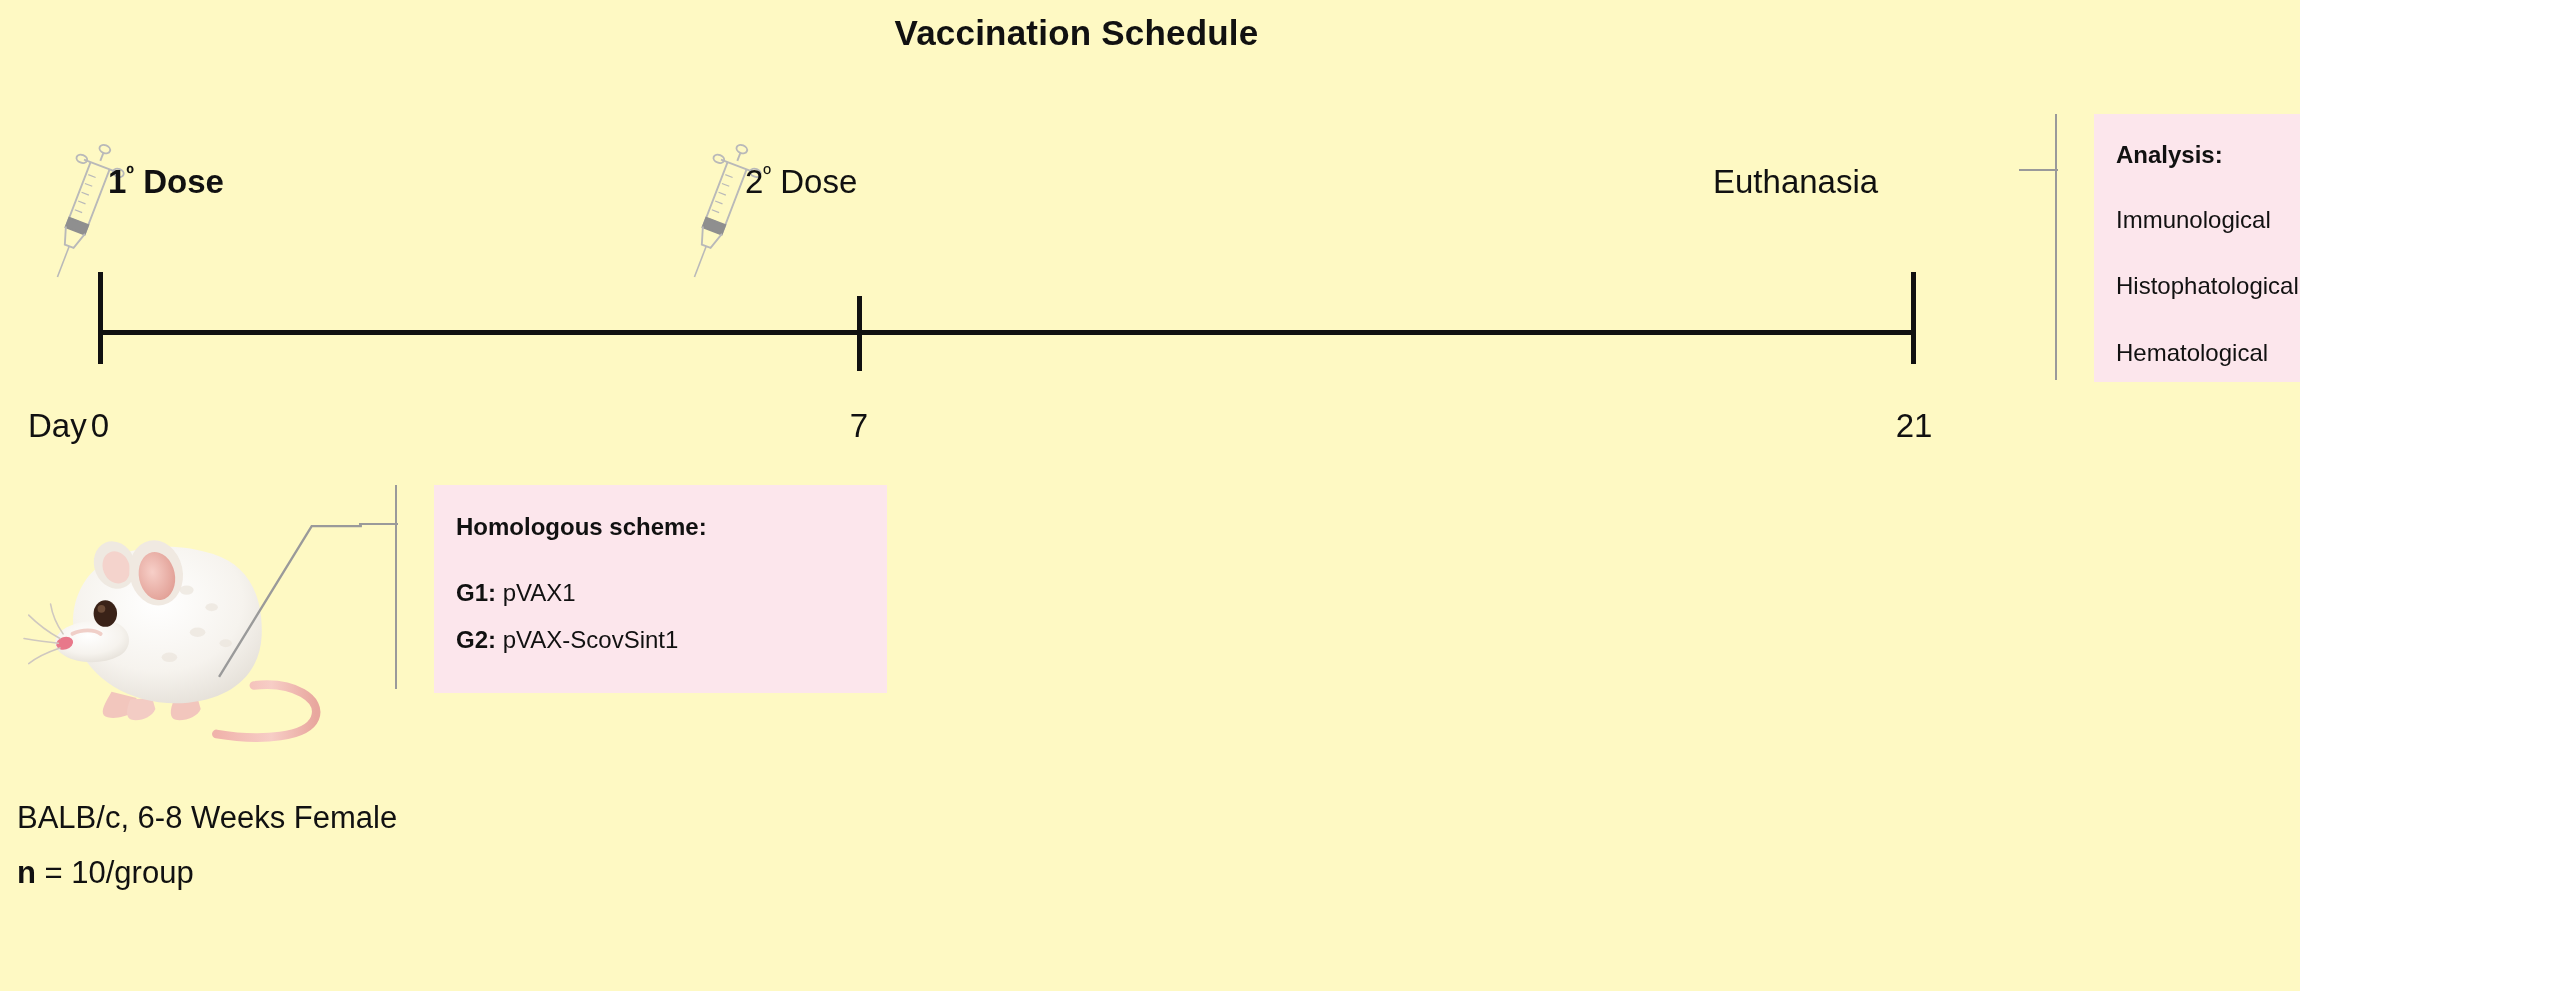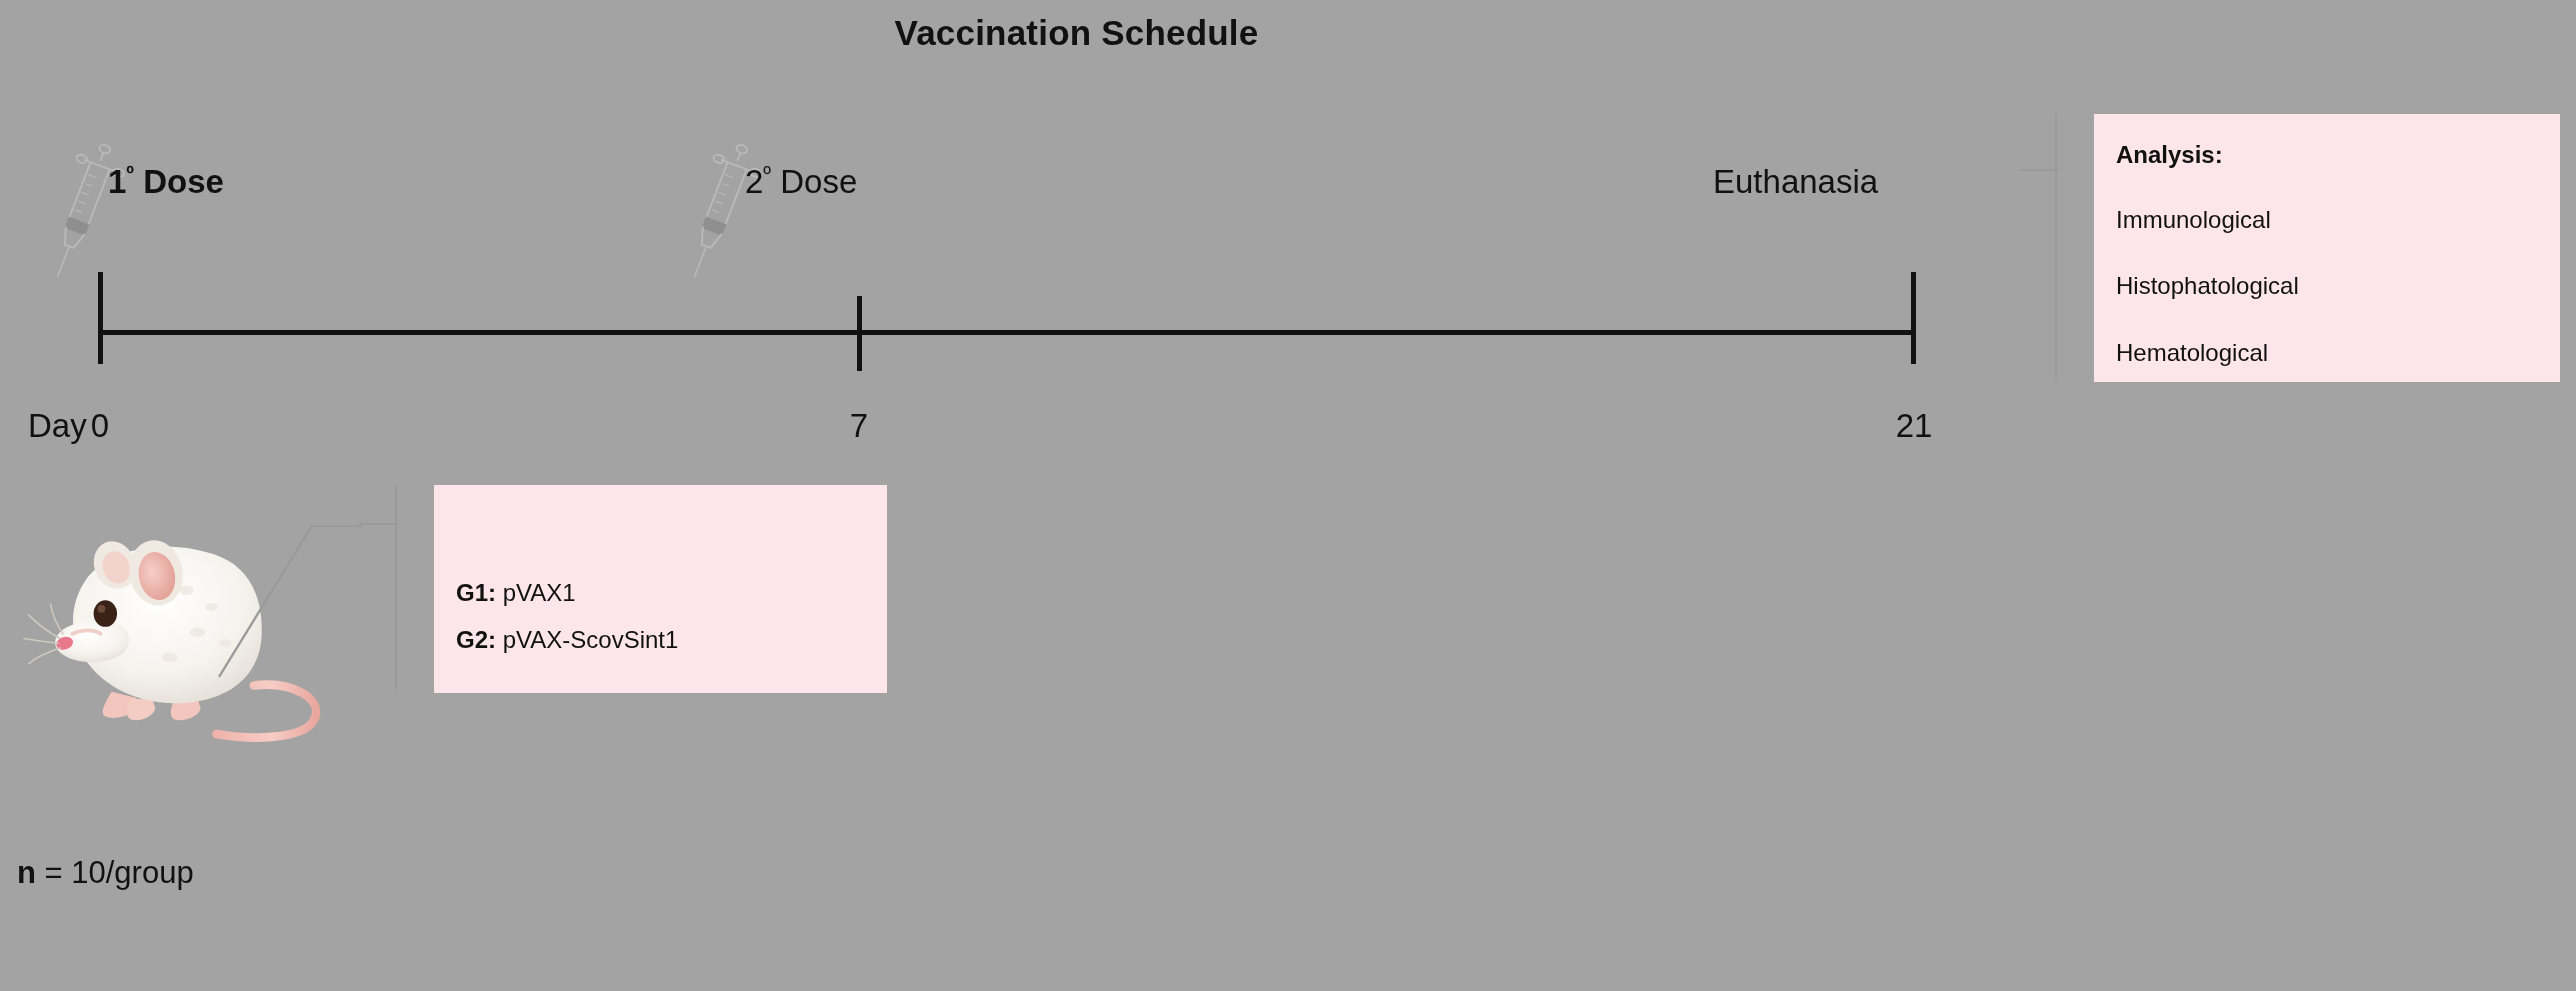"Vaccination Schedule" #figure { background: #a3a3a3 -> #fef9c3; width: 2576px -> 2300px }
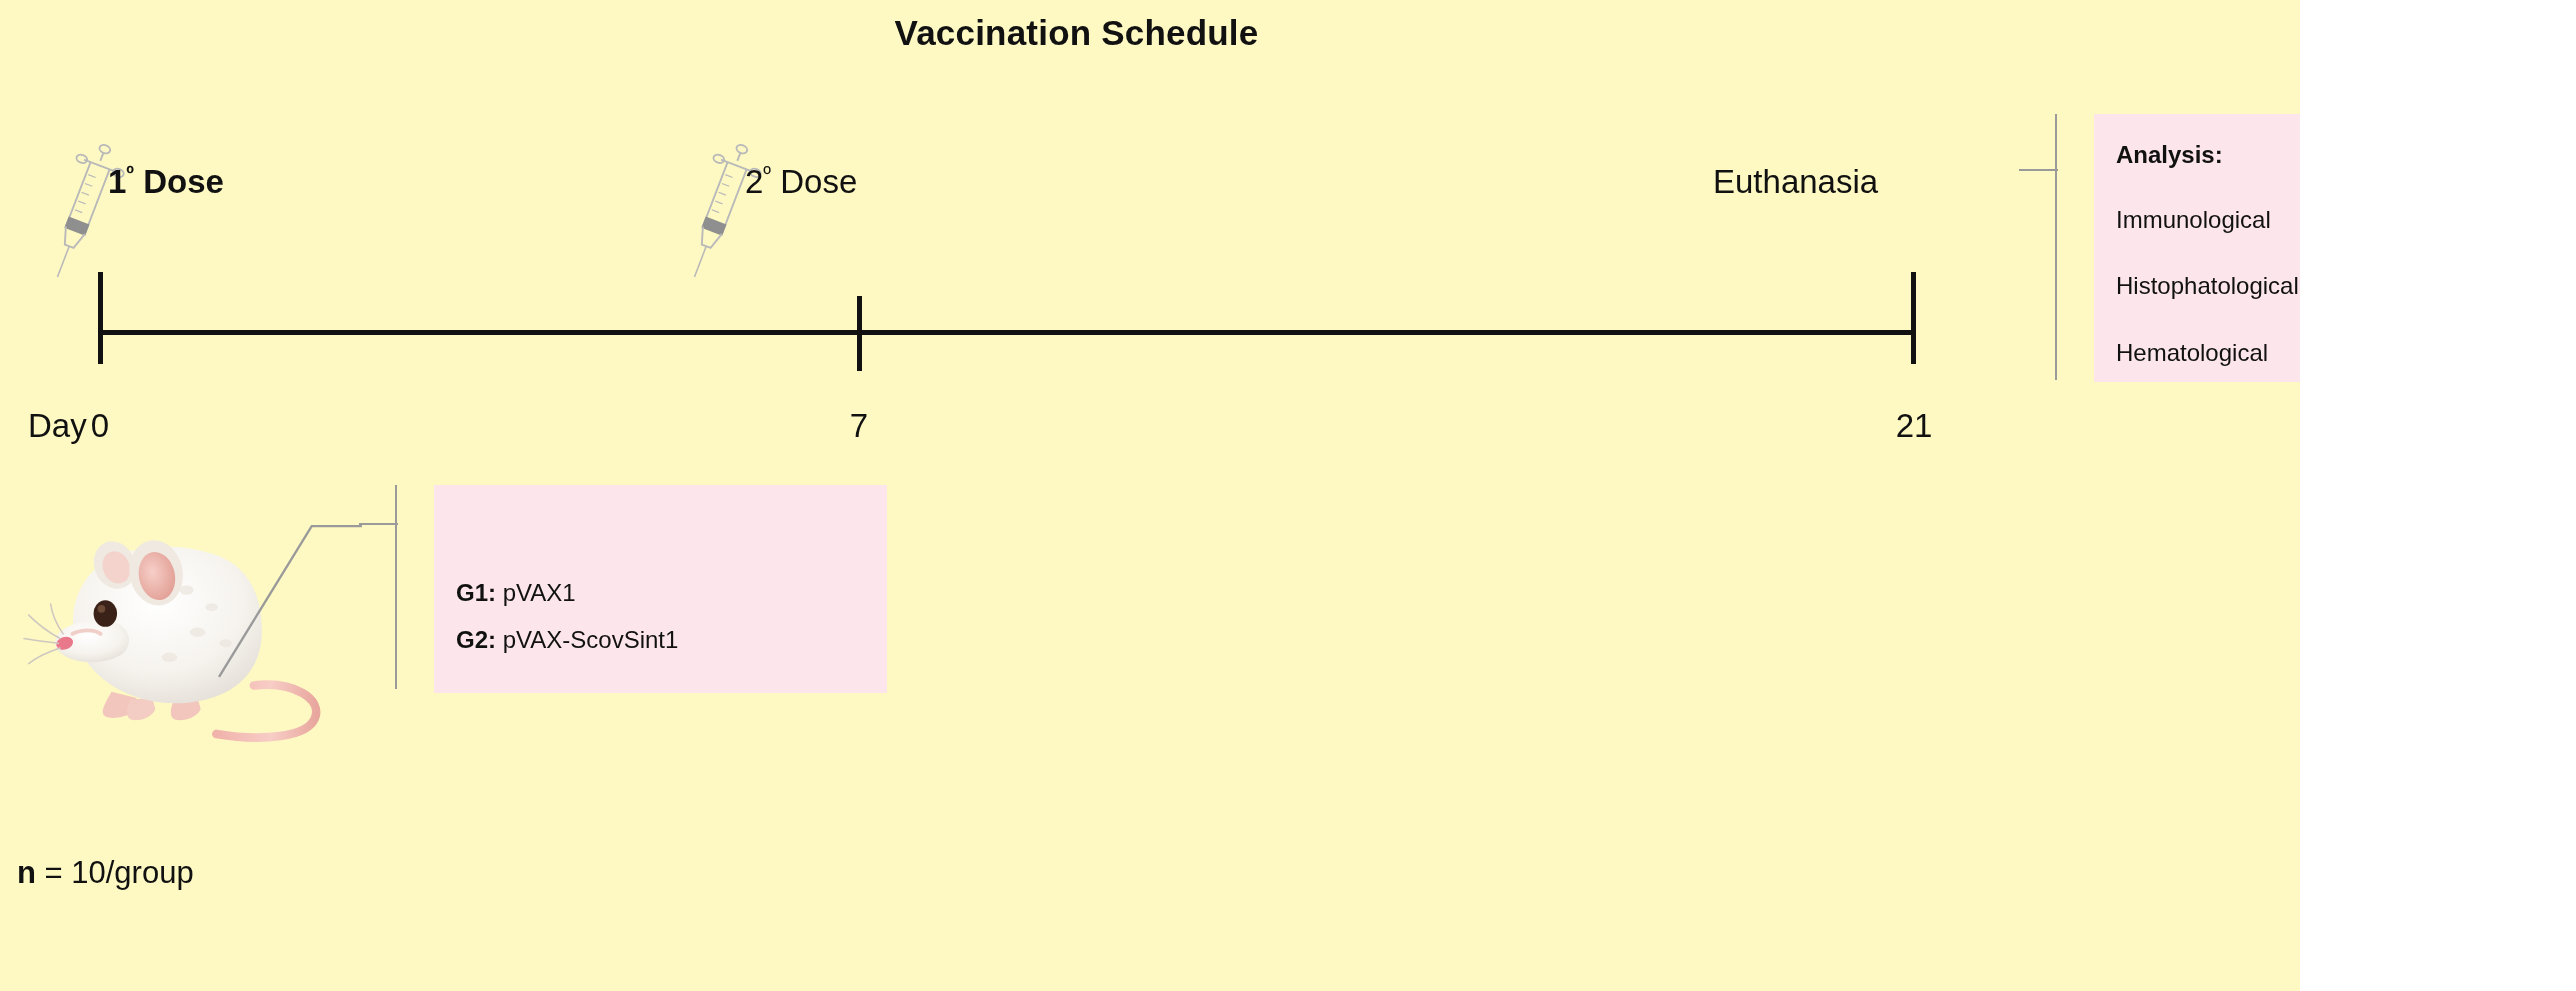"Homologous scheme:" div.box-line { html: none -> <div>Homologous scheme:</div> }
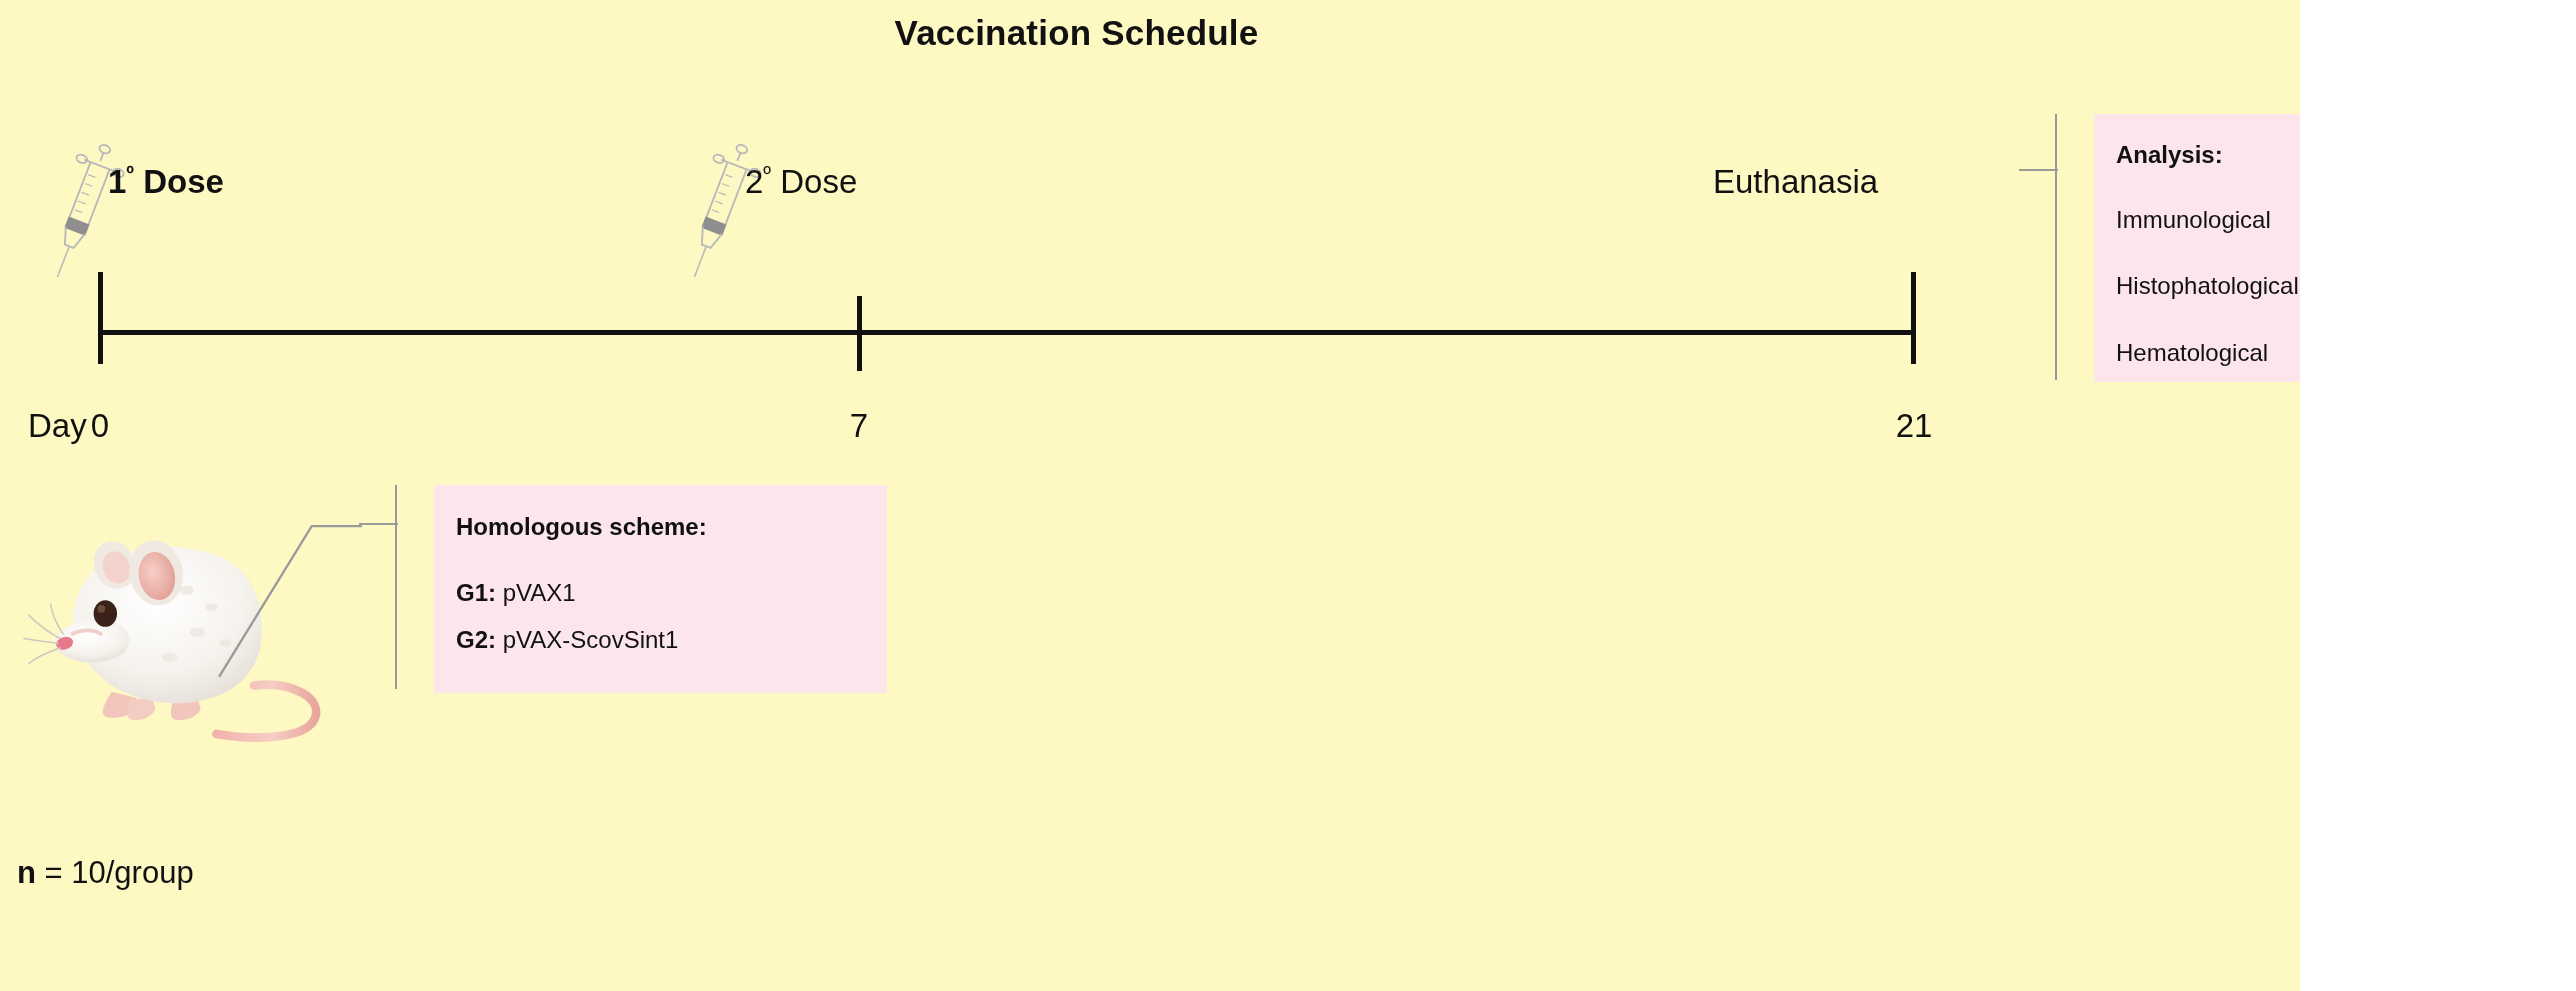"BALB/c, 6-8 Weeks Female" div.footnote { html: none -> <div>BALB/c, 6-8 Weeks Female</div> }
